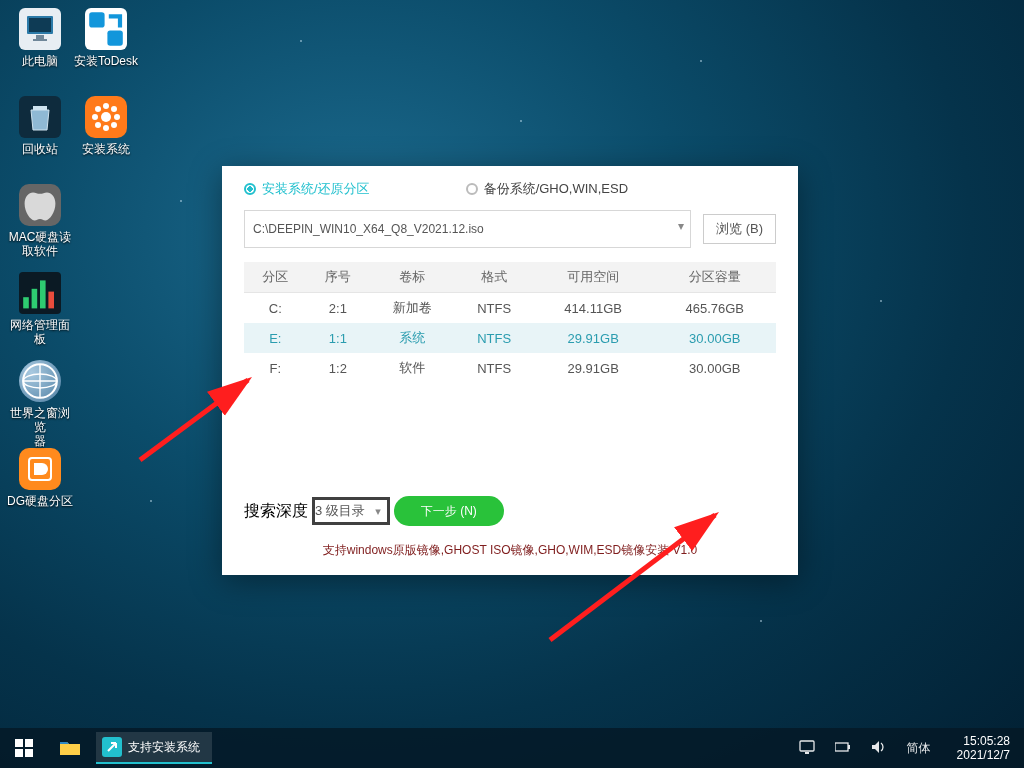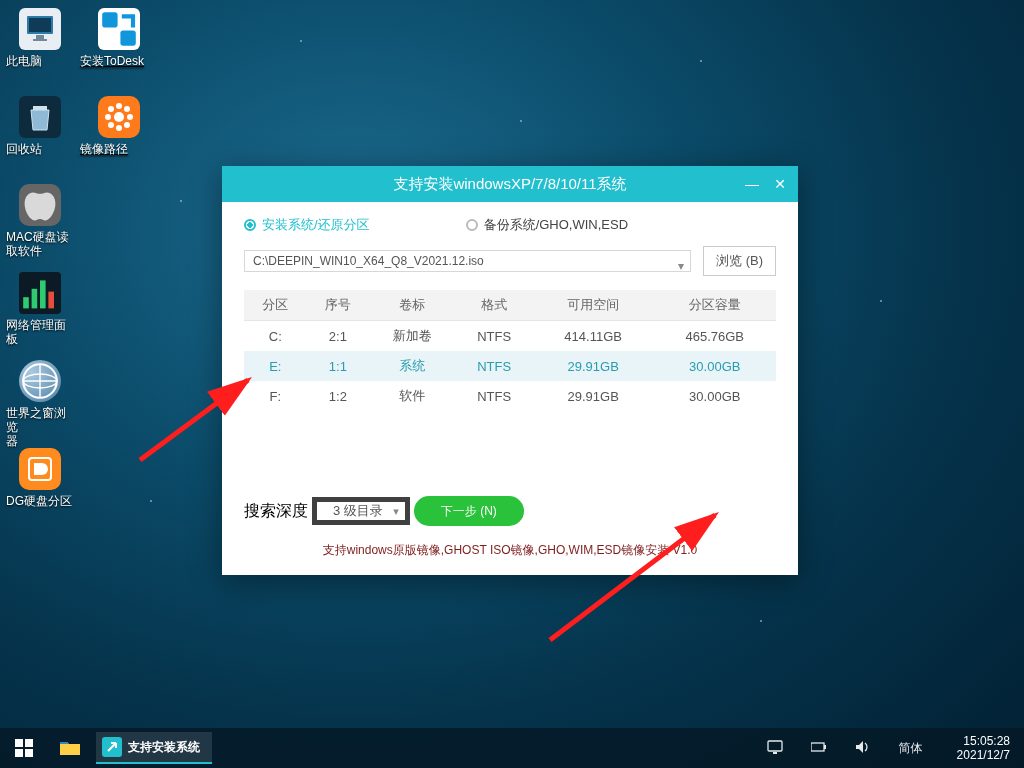"此电脑" .dicon { text-align: none -> center }
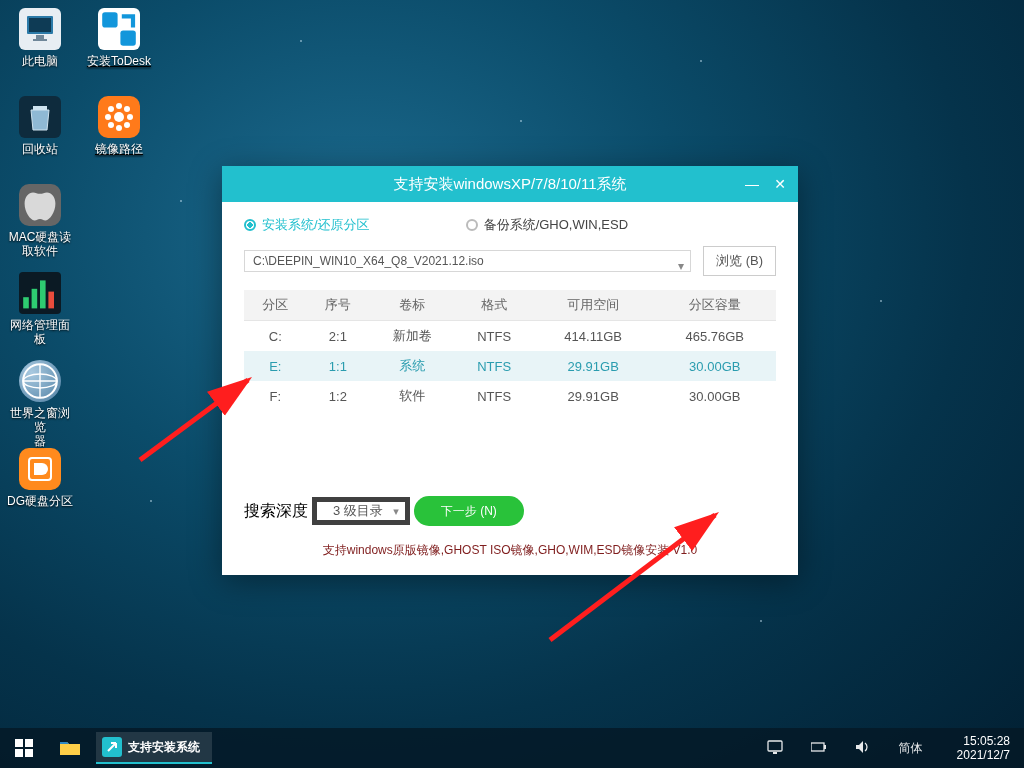"安装ToDesk" .icons-col2 { left: 80px -> 67px; text-decoration: underline -> none }
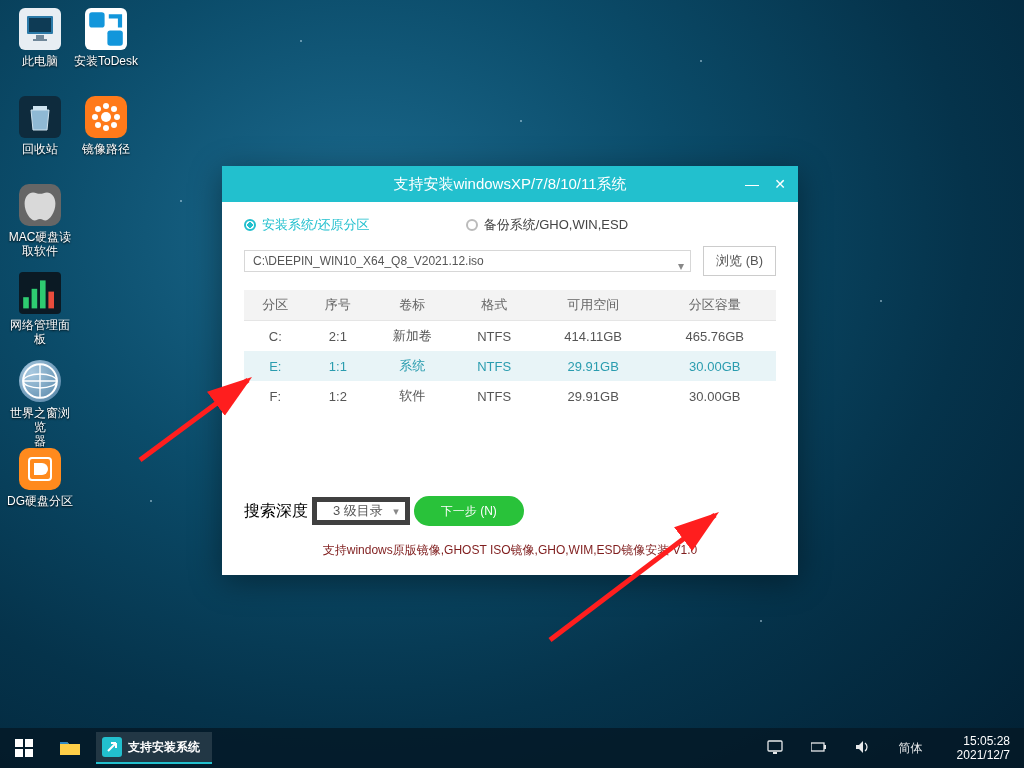"镜像路径" span.lbl { text: 镜像路径 -> 安装系统 }
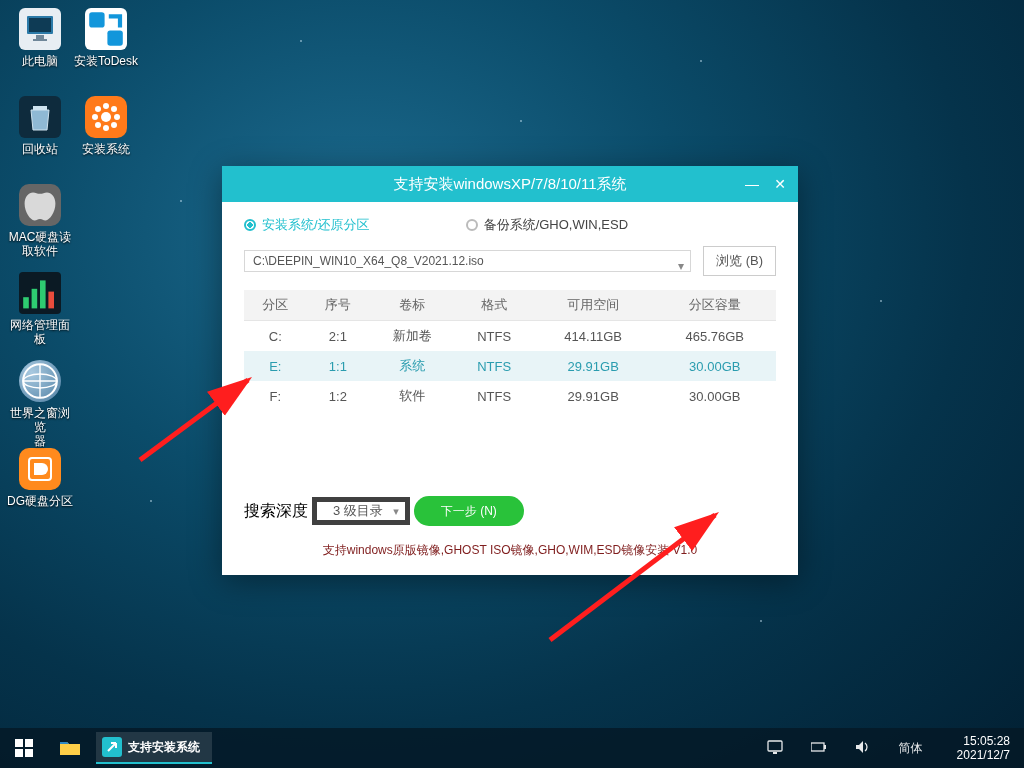"支持安装windowsXP/7/8/10/11系统" div.titlebar { html: <div> <span>支持安装windowsXP/7/8/10/11系统</span> <div> <span>—</span> <span>✕</span> </div> </div> -> none }
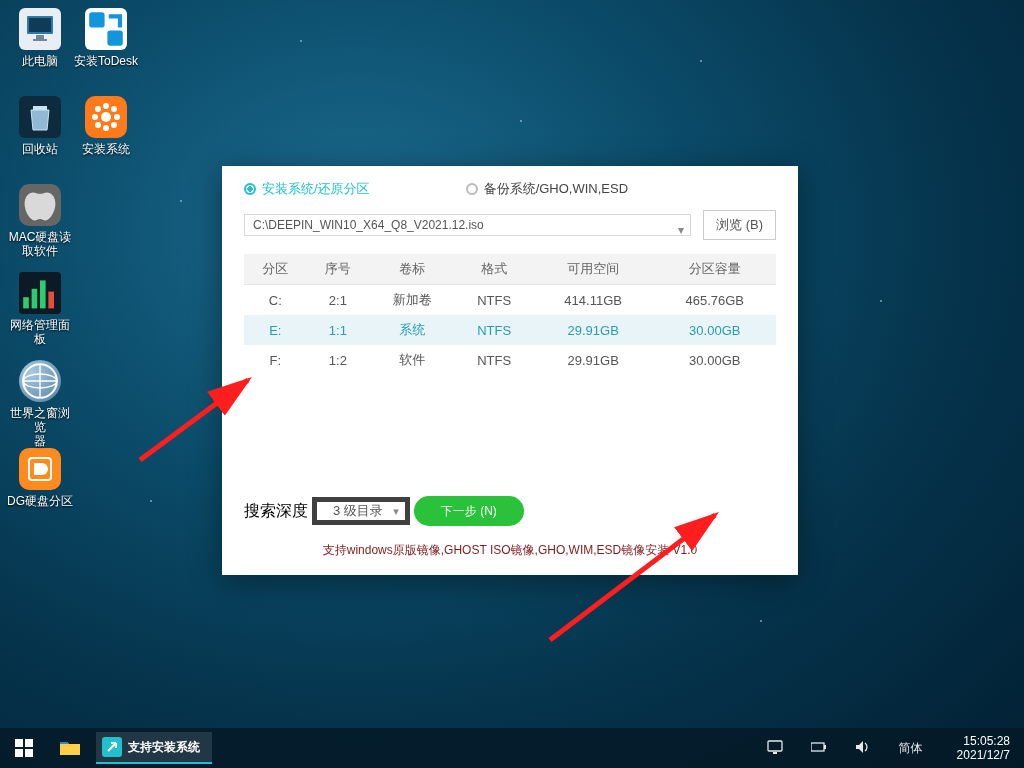"C:\DEEPIN_WIN10_X64_Q8_V2021.12.iso" .pathbox { height: 22px -> 38px }
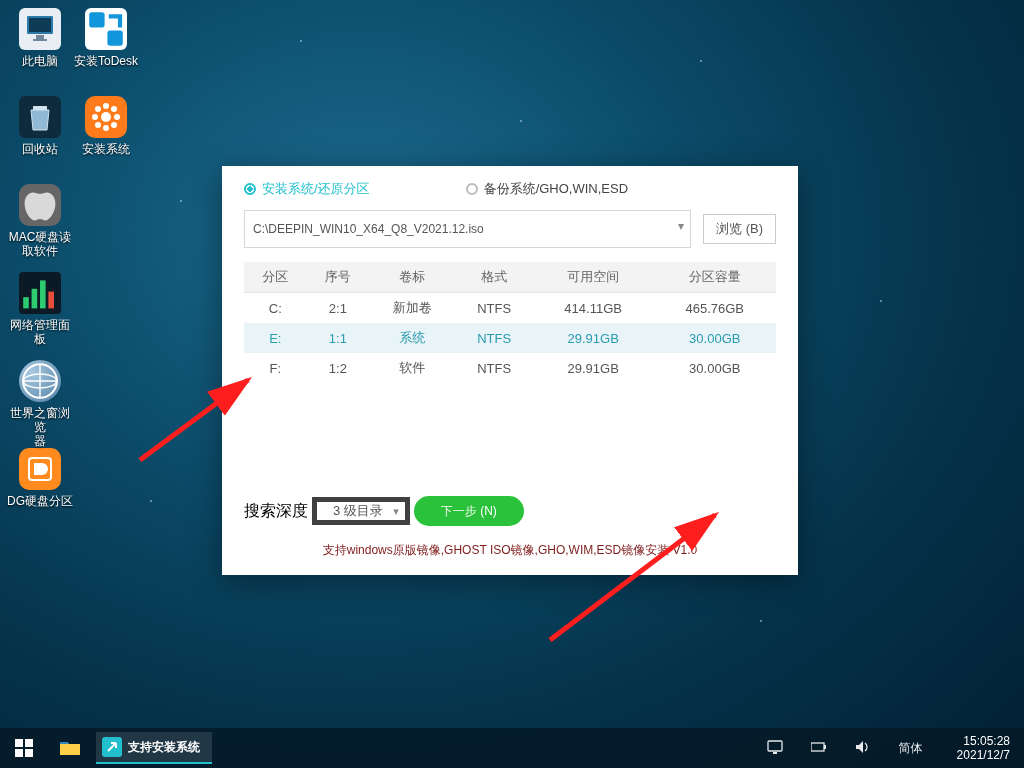"3 级目录" .select { border: 5px solid #404040 -> 3px solid #404040; padding: 0 22px 0 16px -> 0 22px 0 0 }
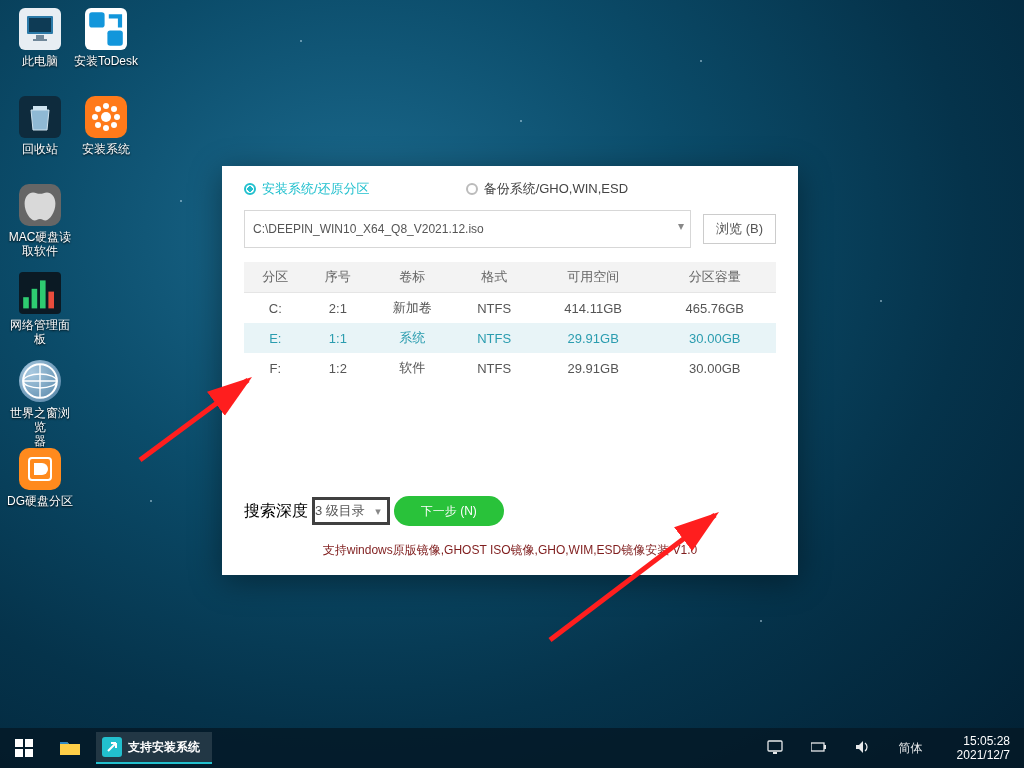"支持安装系统" .task { font-weight: bold -> none }
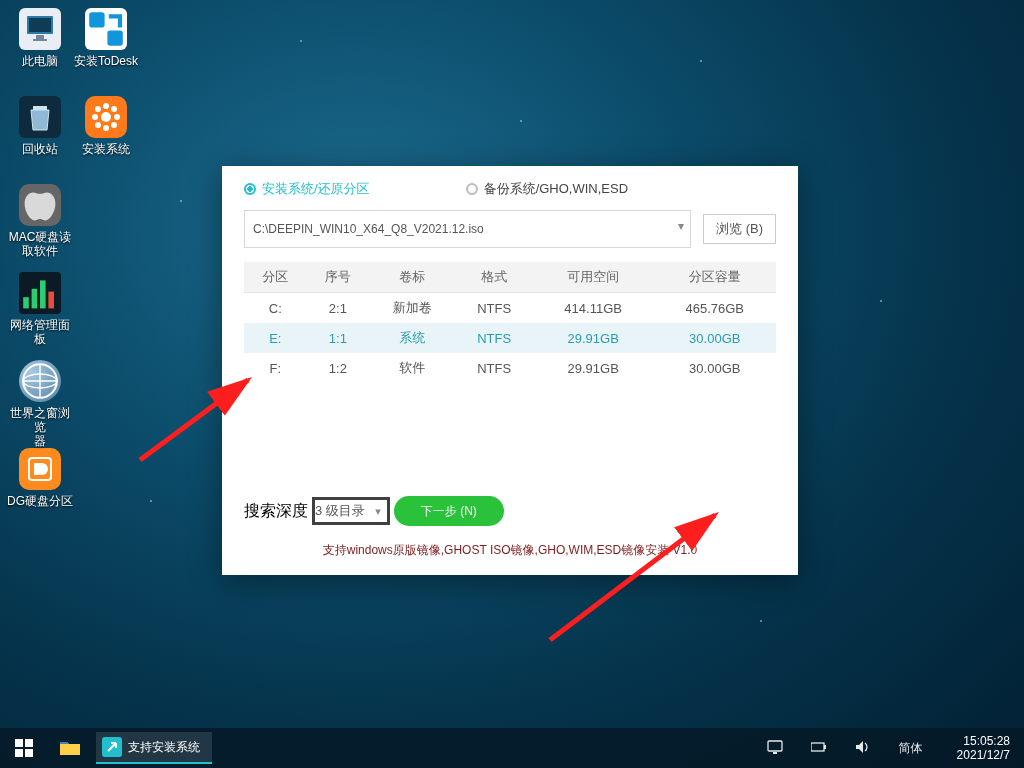"简体" .tray { gap: 28px -> 20px }
